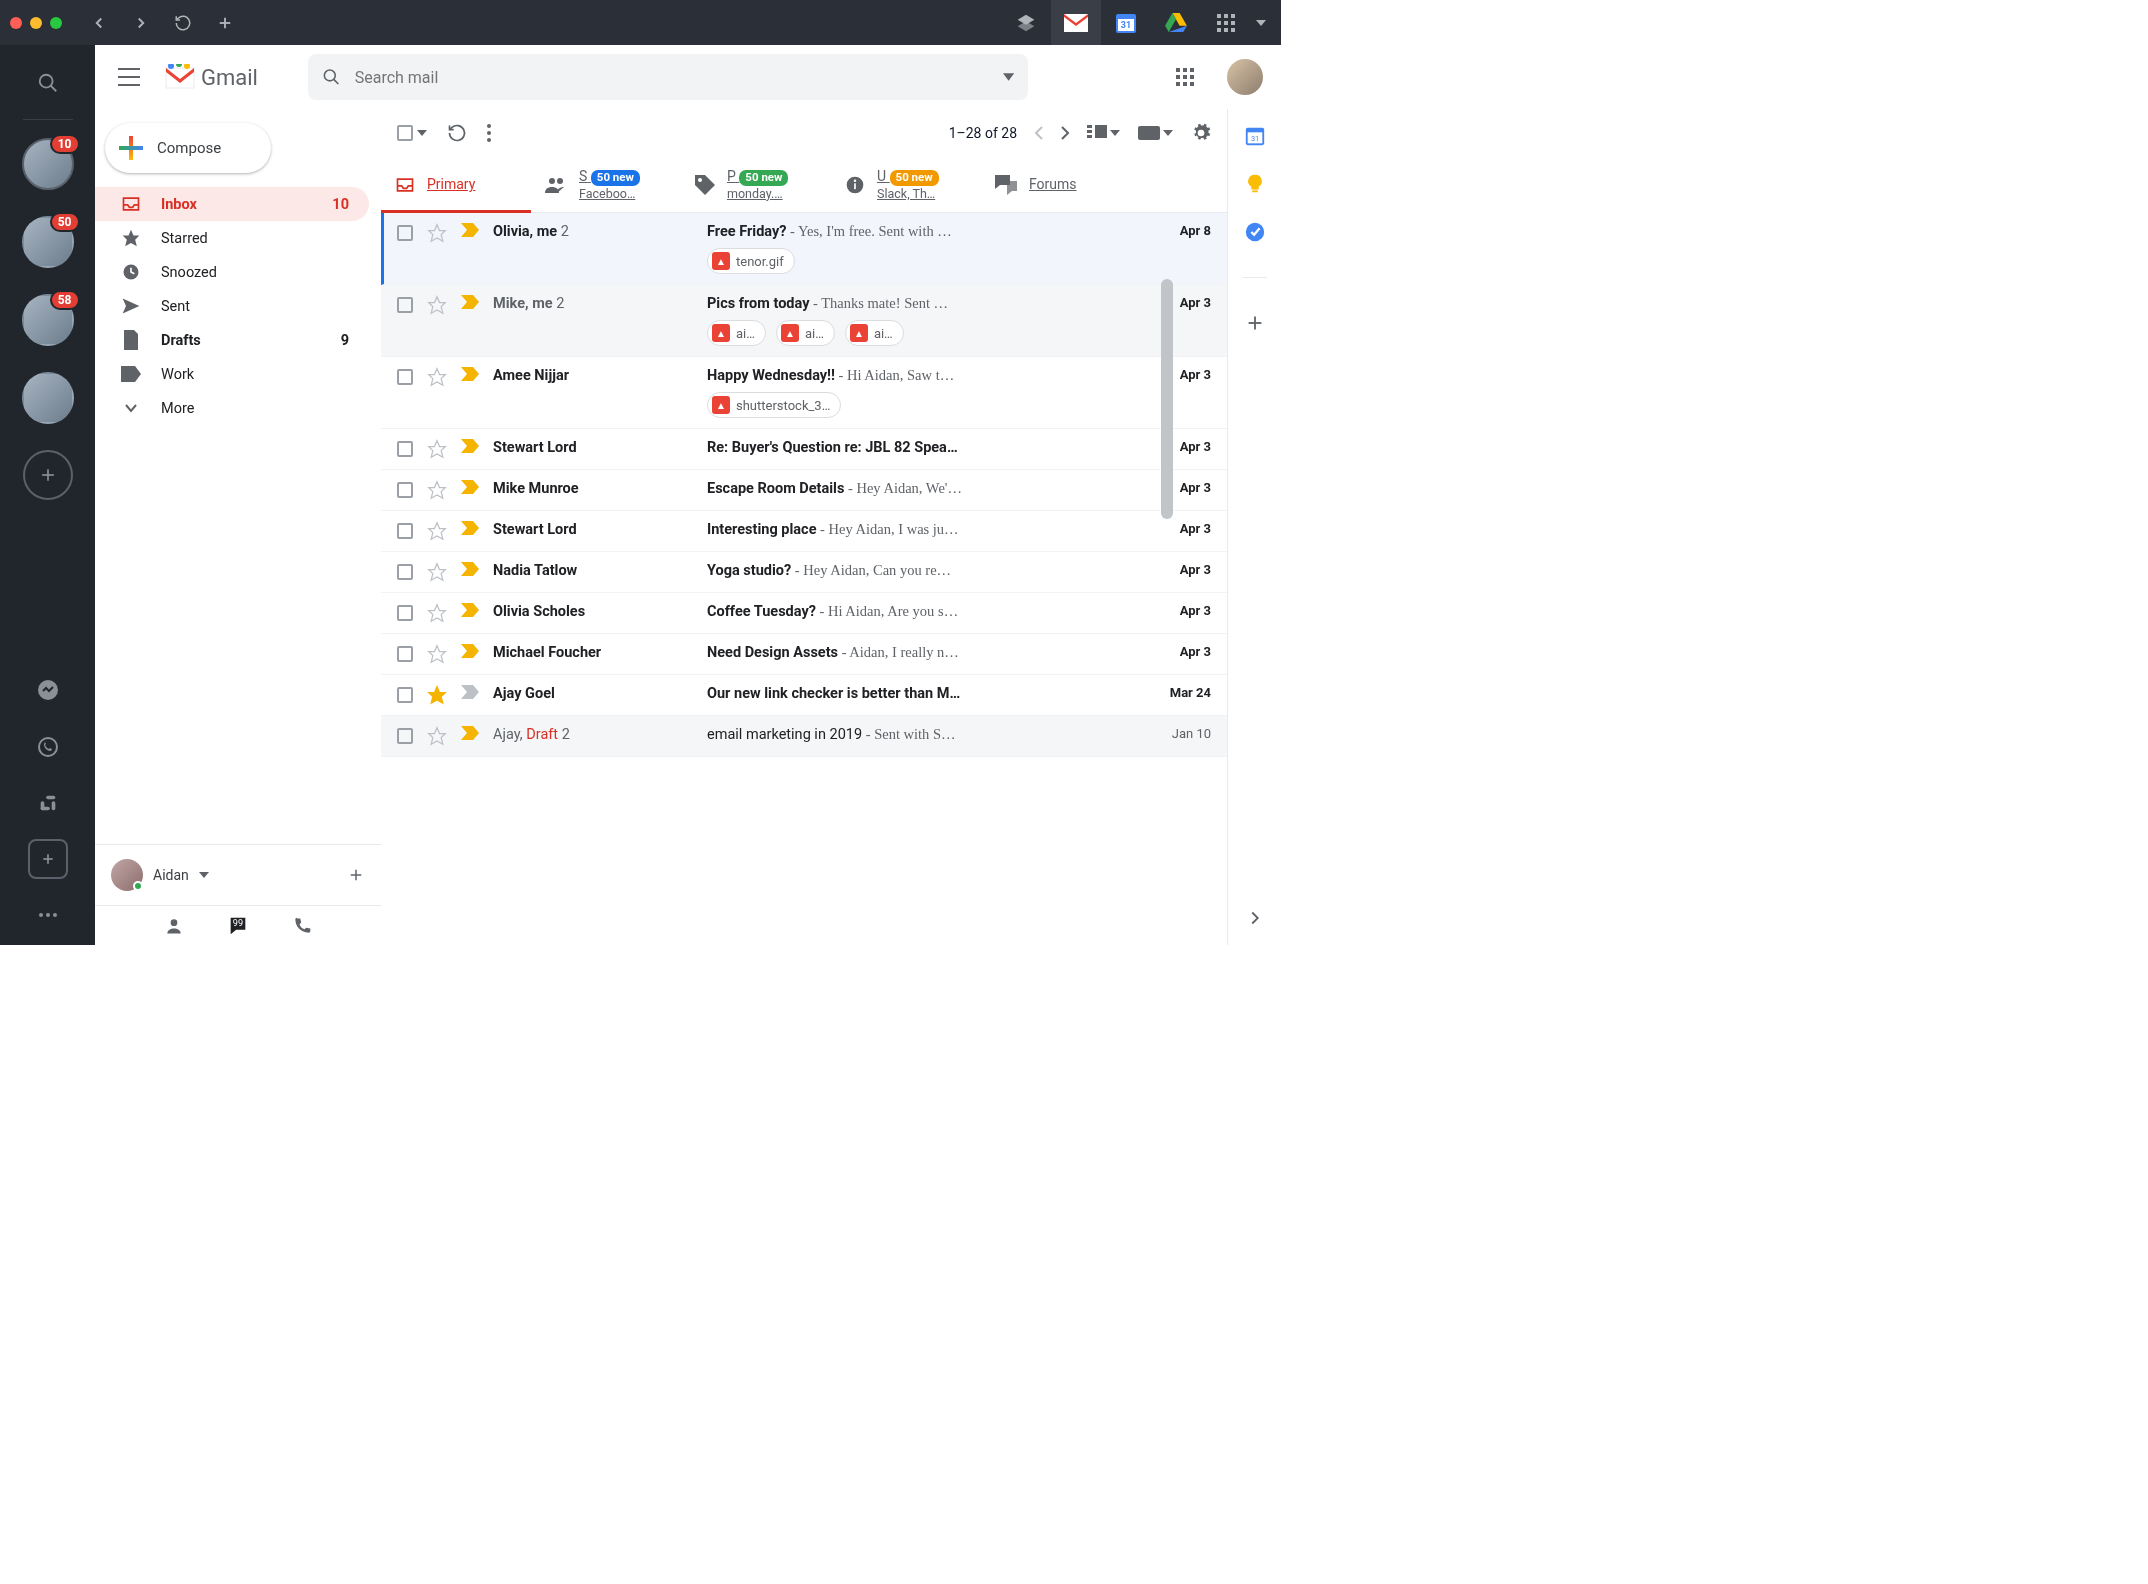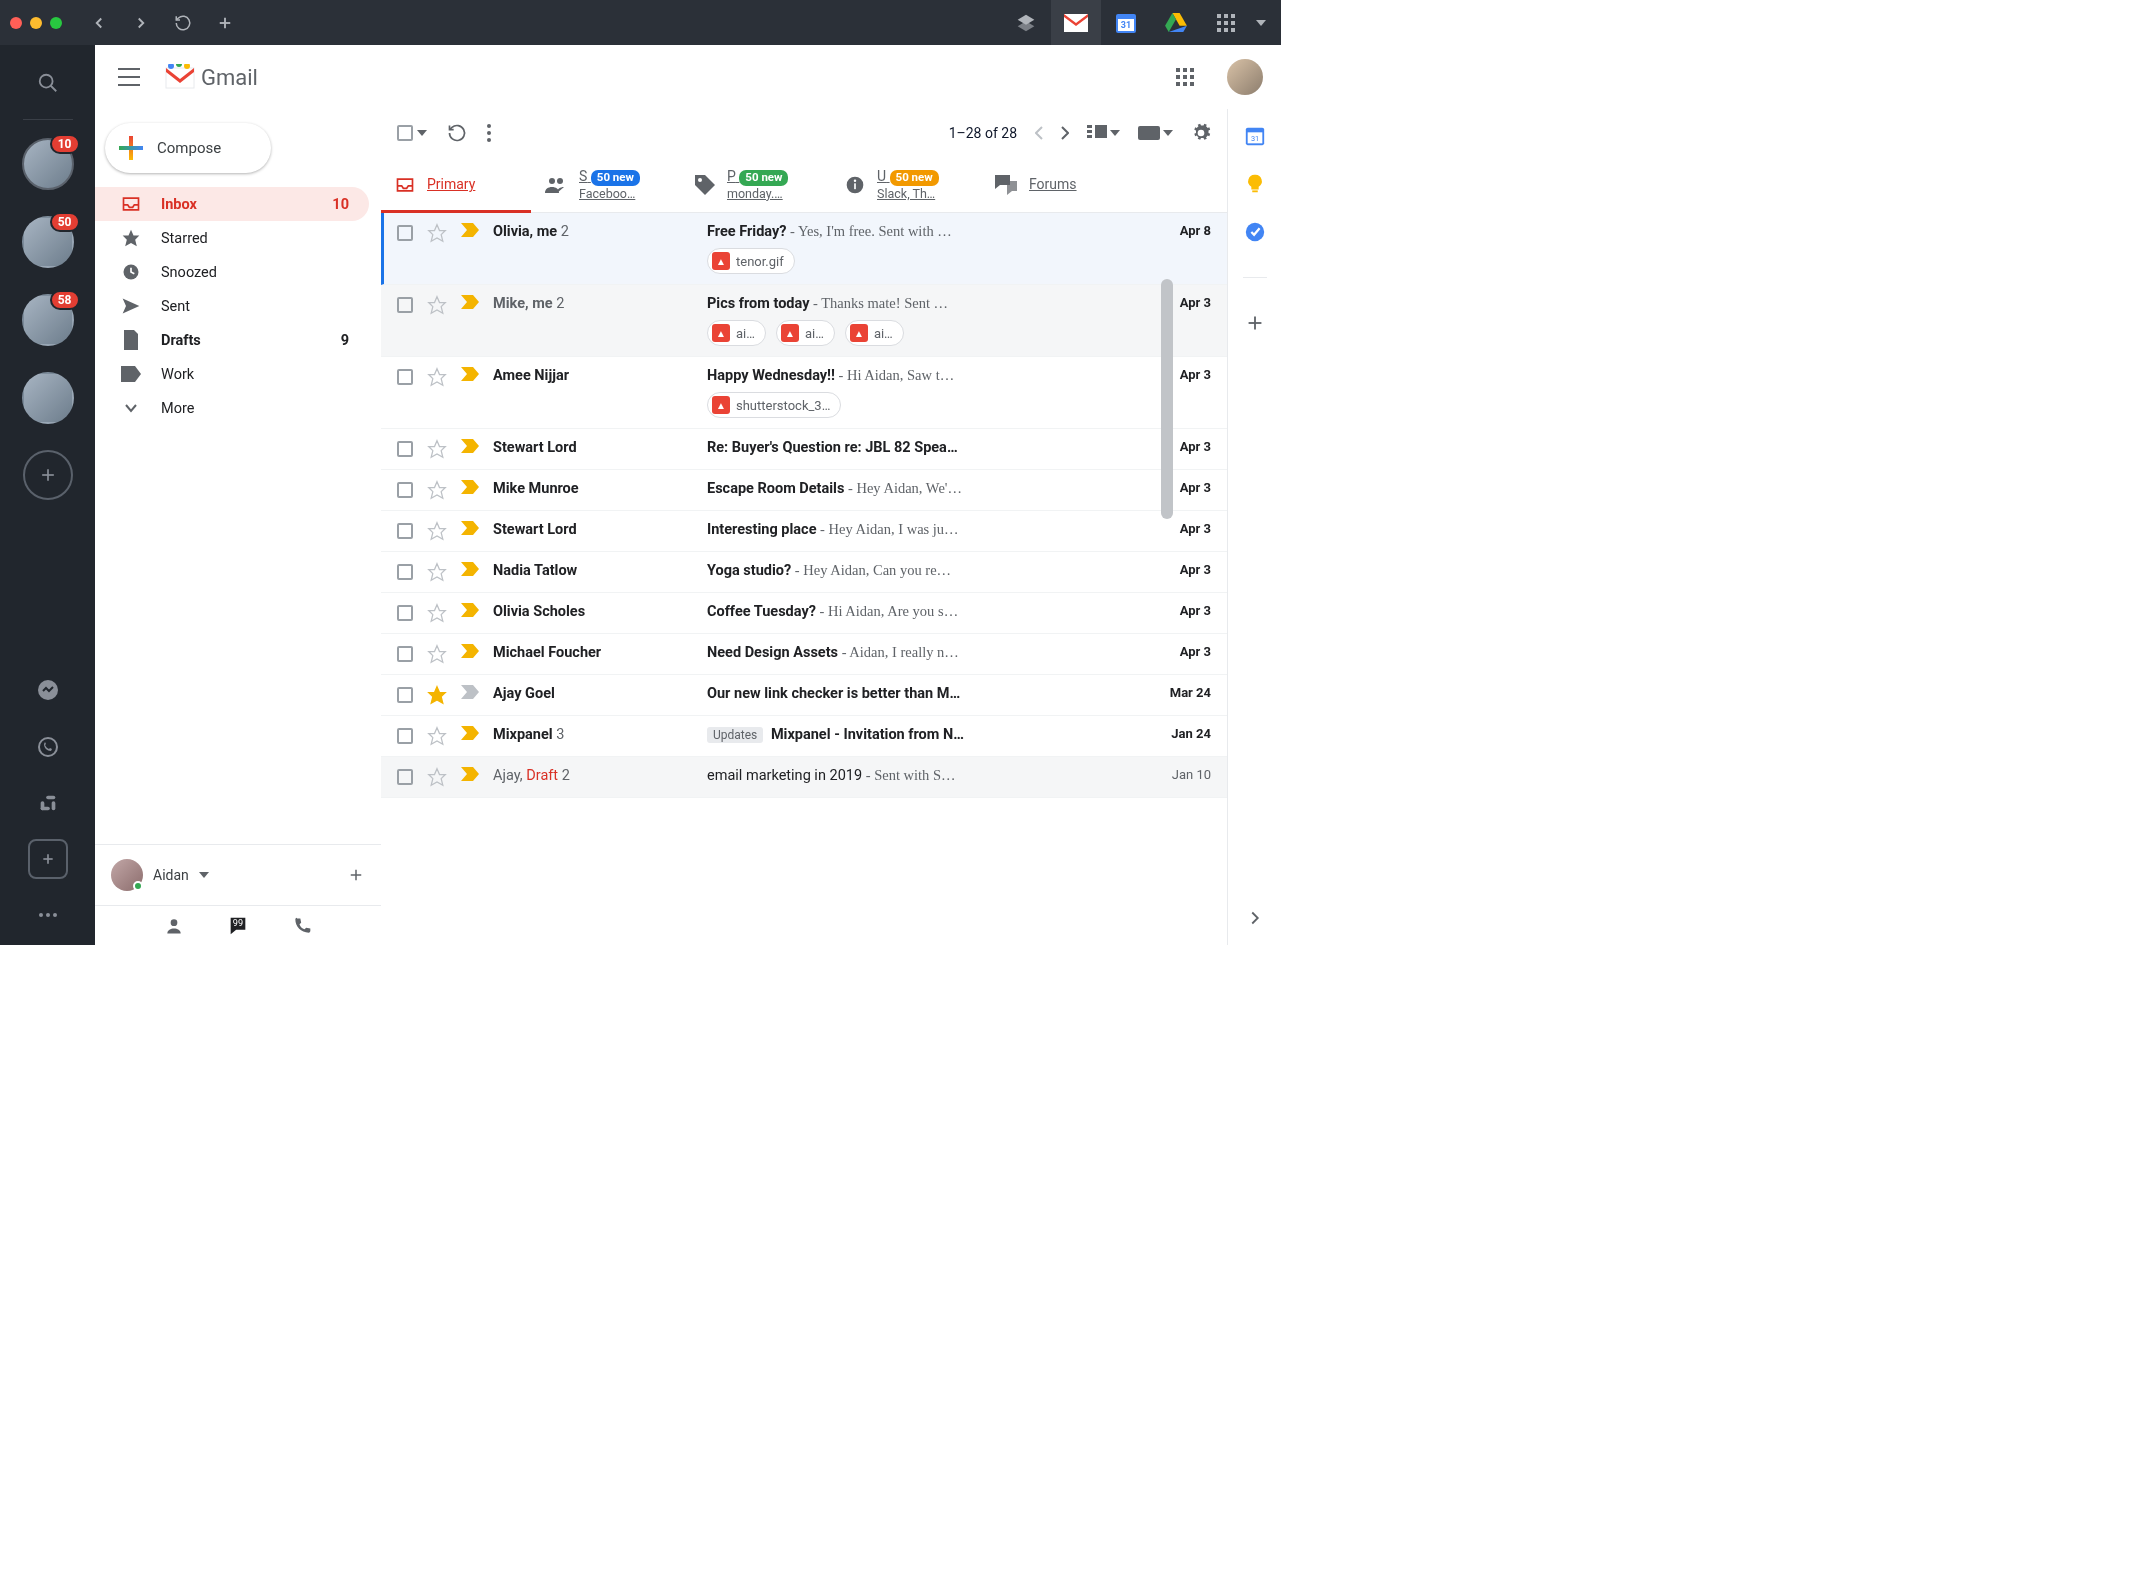"Search mail" div.search { html: none -> <div> <svg> <circle></circle> <line></line> </svg> <input> <svg> <polygon></polygon> </svg> </div> }
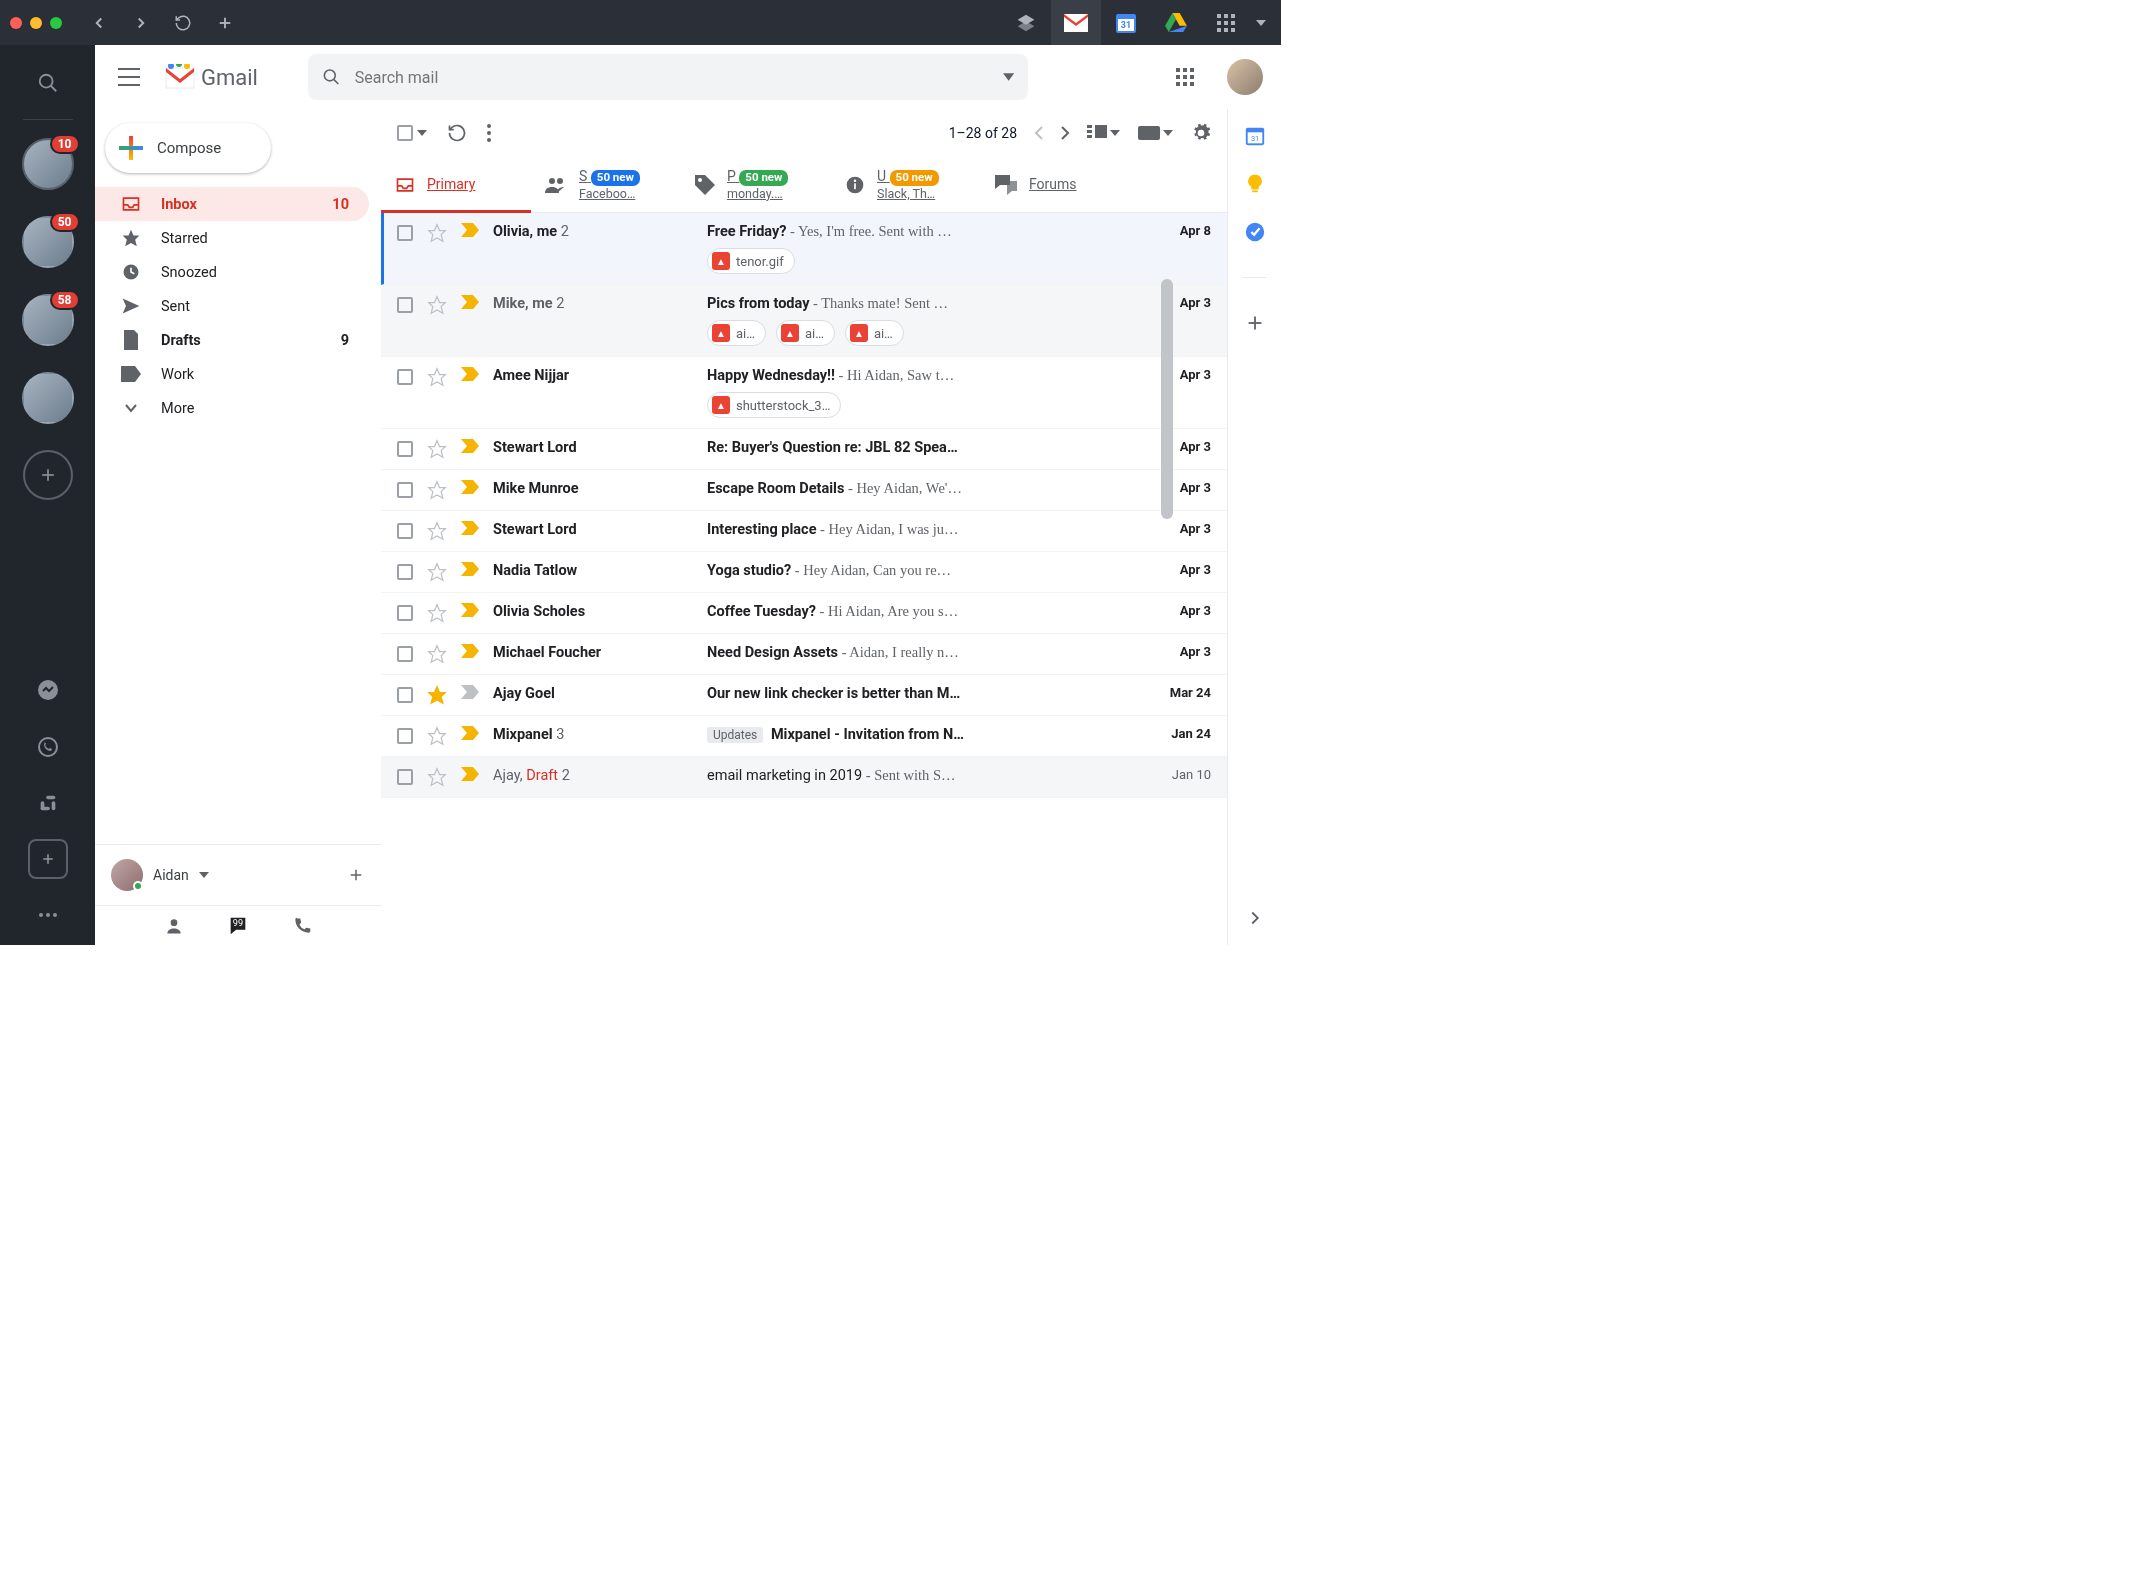"Mixpanel 3" div.msg { html: <div> <span></span> <span> <svg> <polygon></polygon> </svg> </span> <span> <svg> <path></path> </svg> </span> <div>Mixpanel <span>3</span></div> <div> <div><span>Updates</span> <span>Mixpanel - Invitation from N…</span></div> </div> <div>Jan 24</div> </div> -> none }
